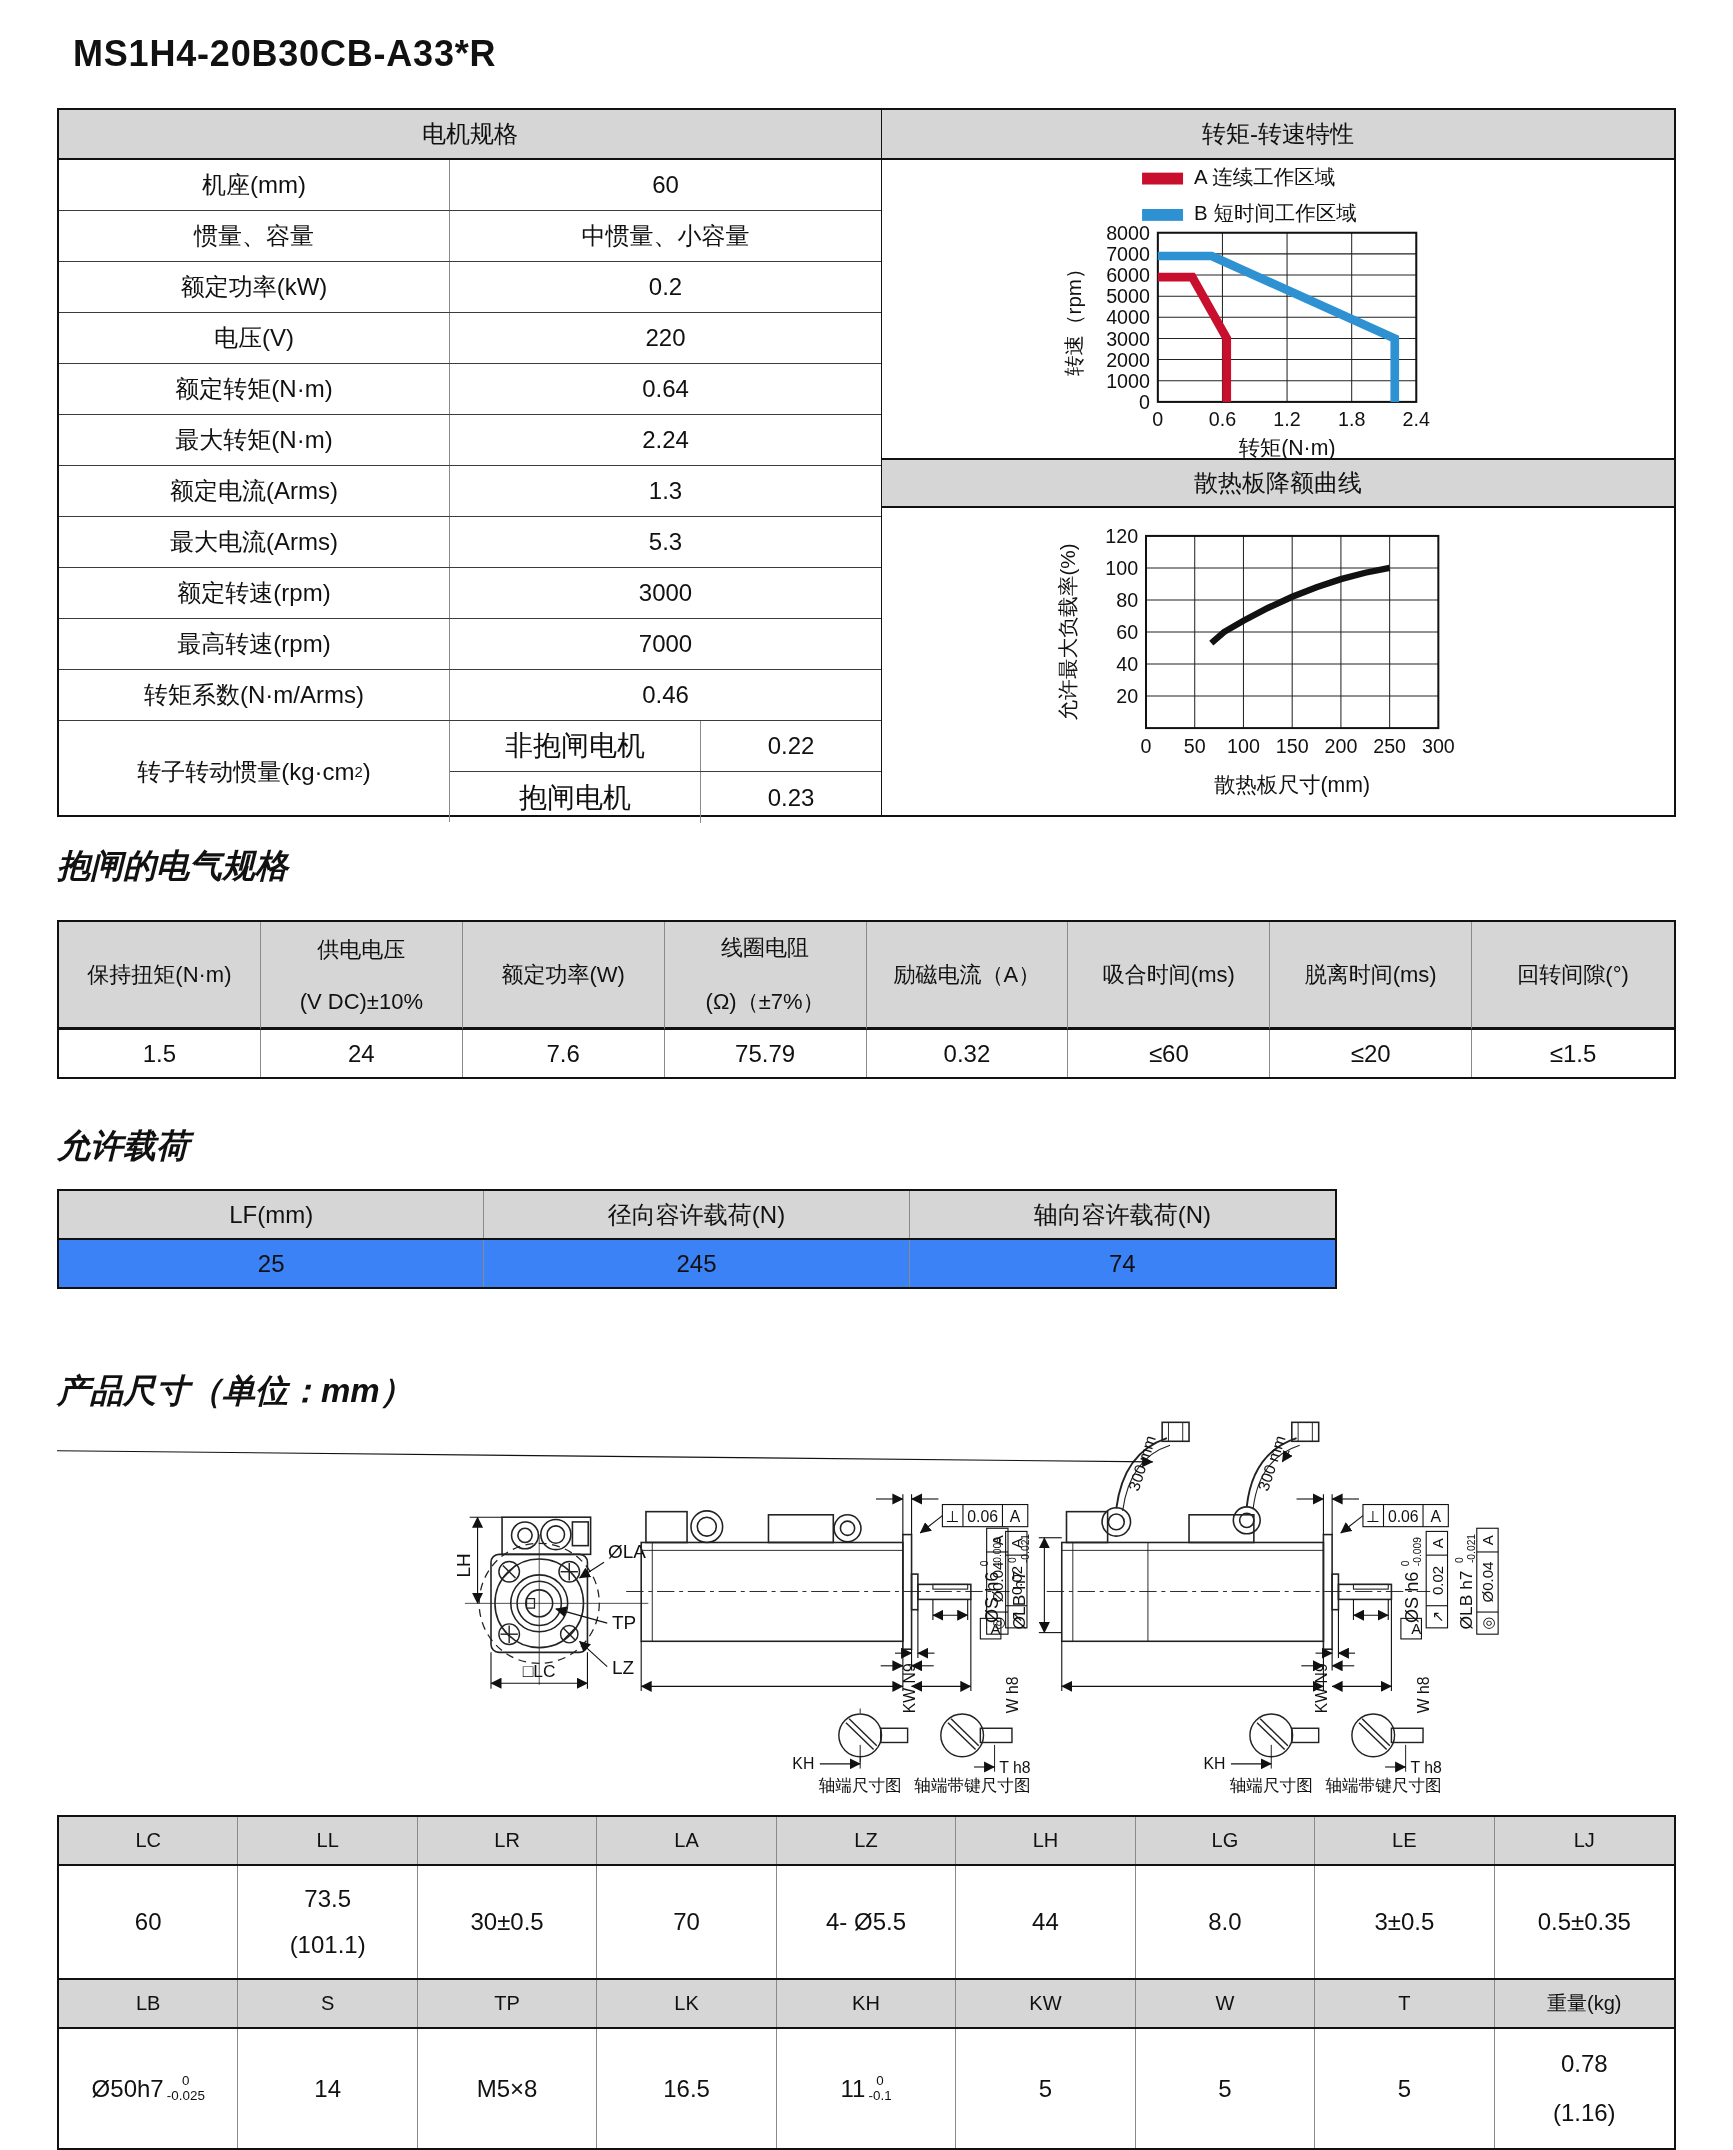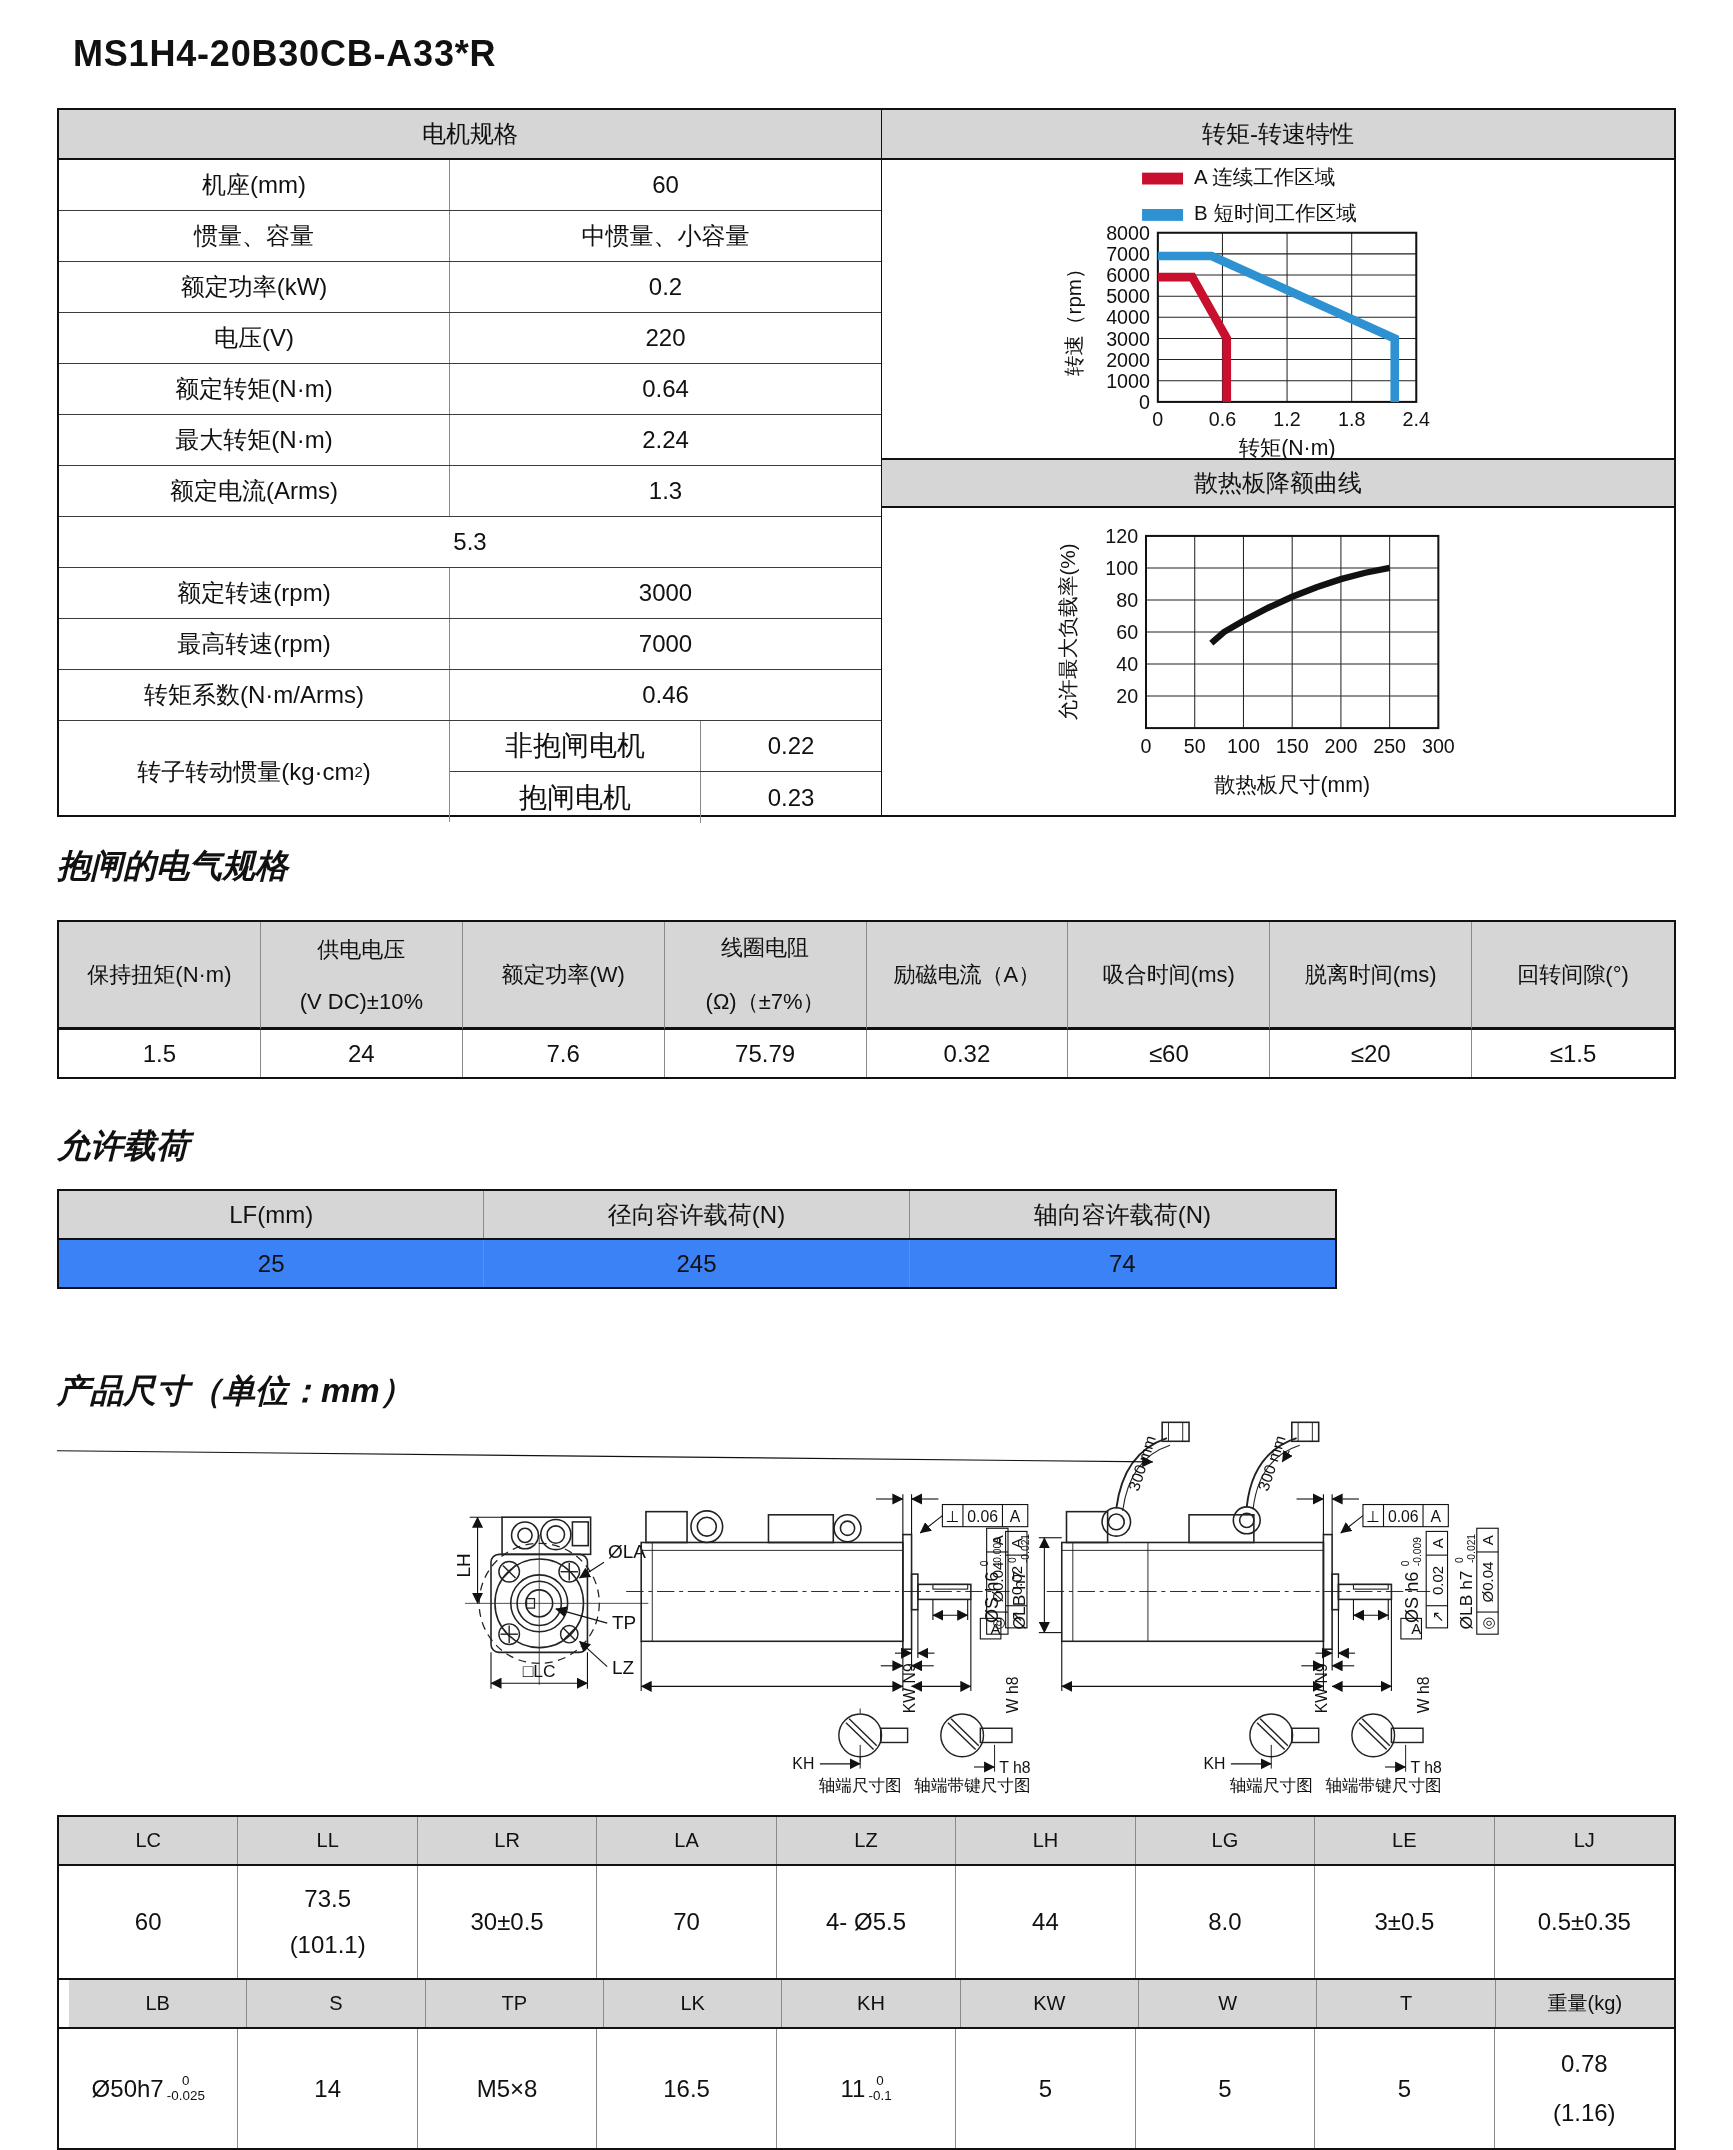"最大电流(Arms)" div.specLabel { html: none -> <div>最大电流(Arms)</div> }
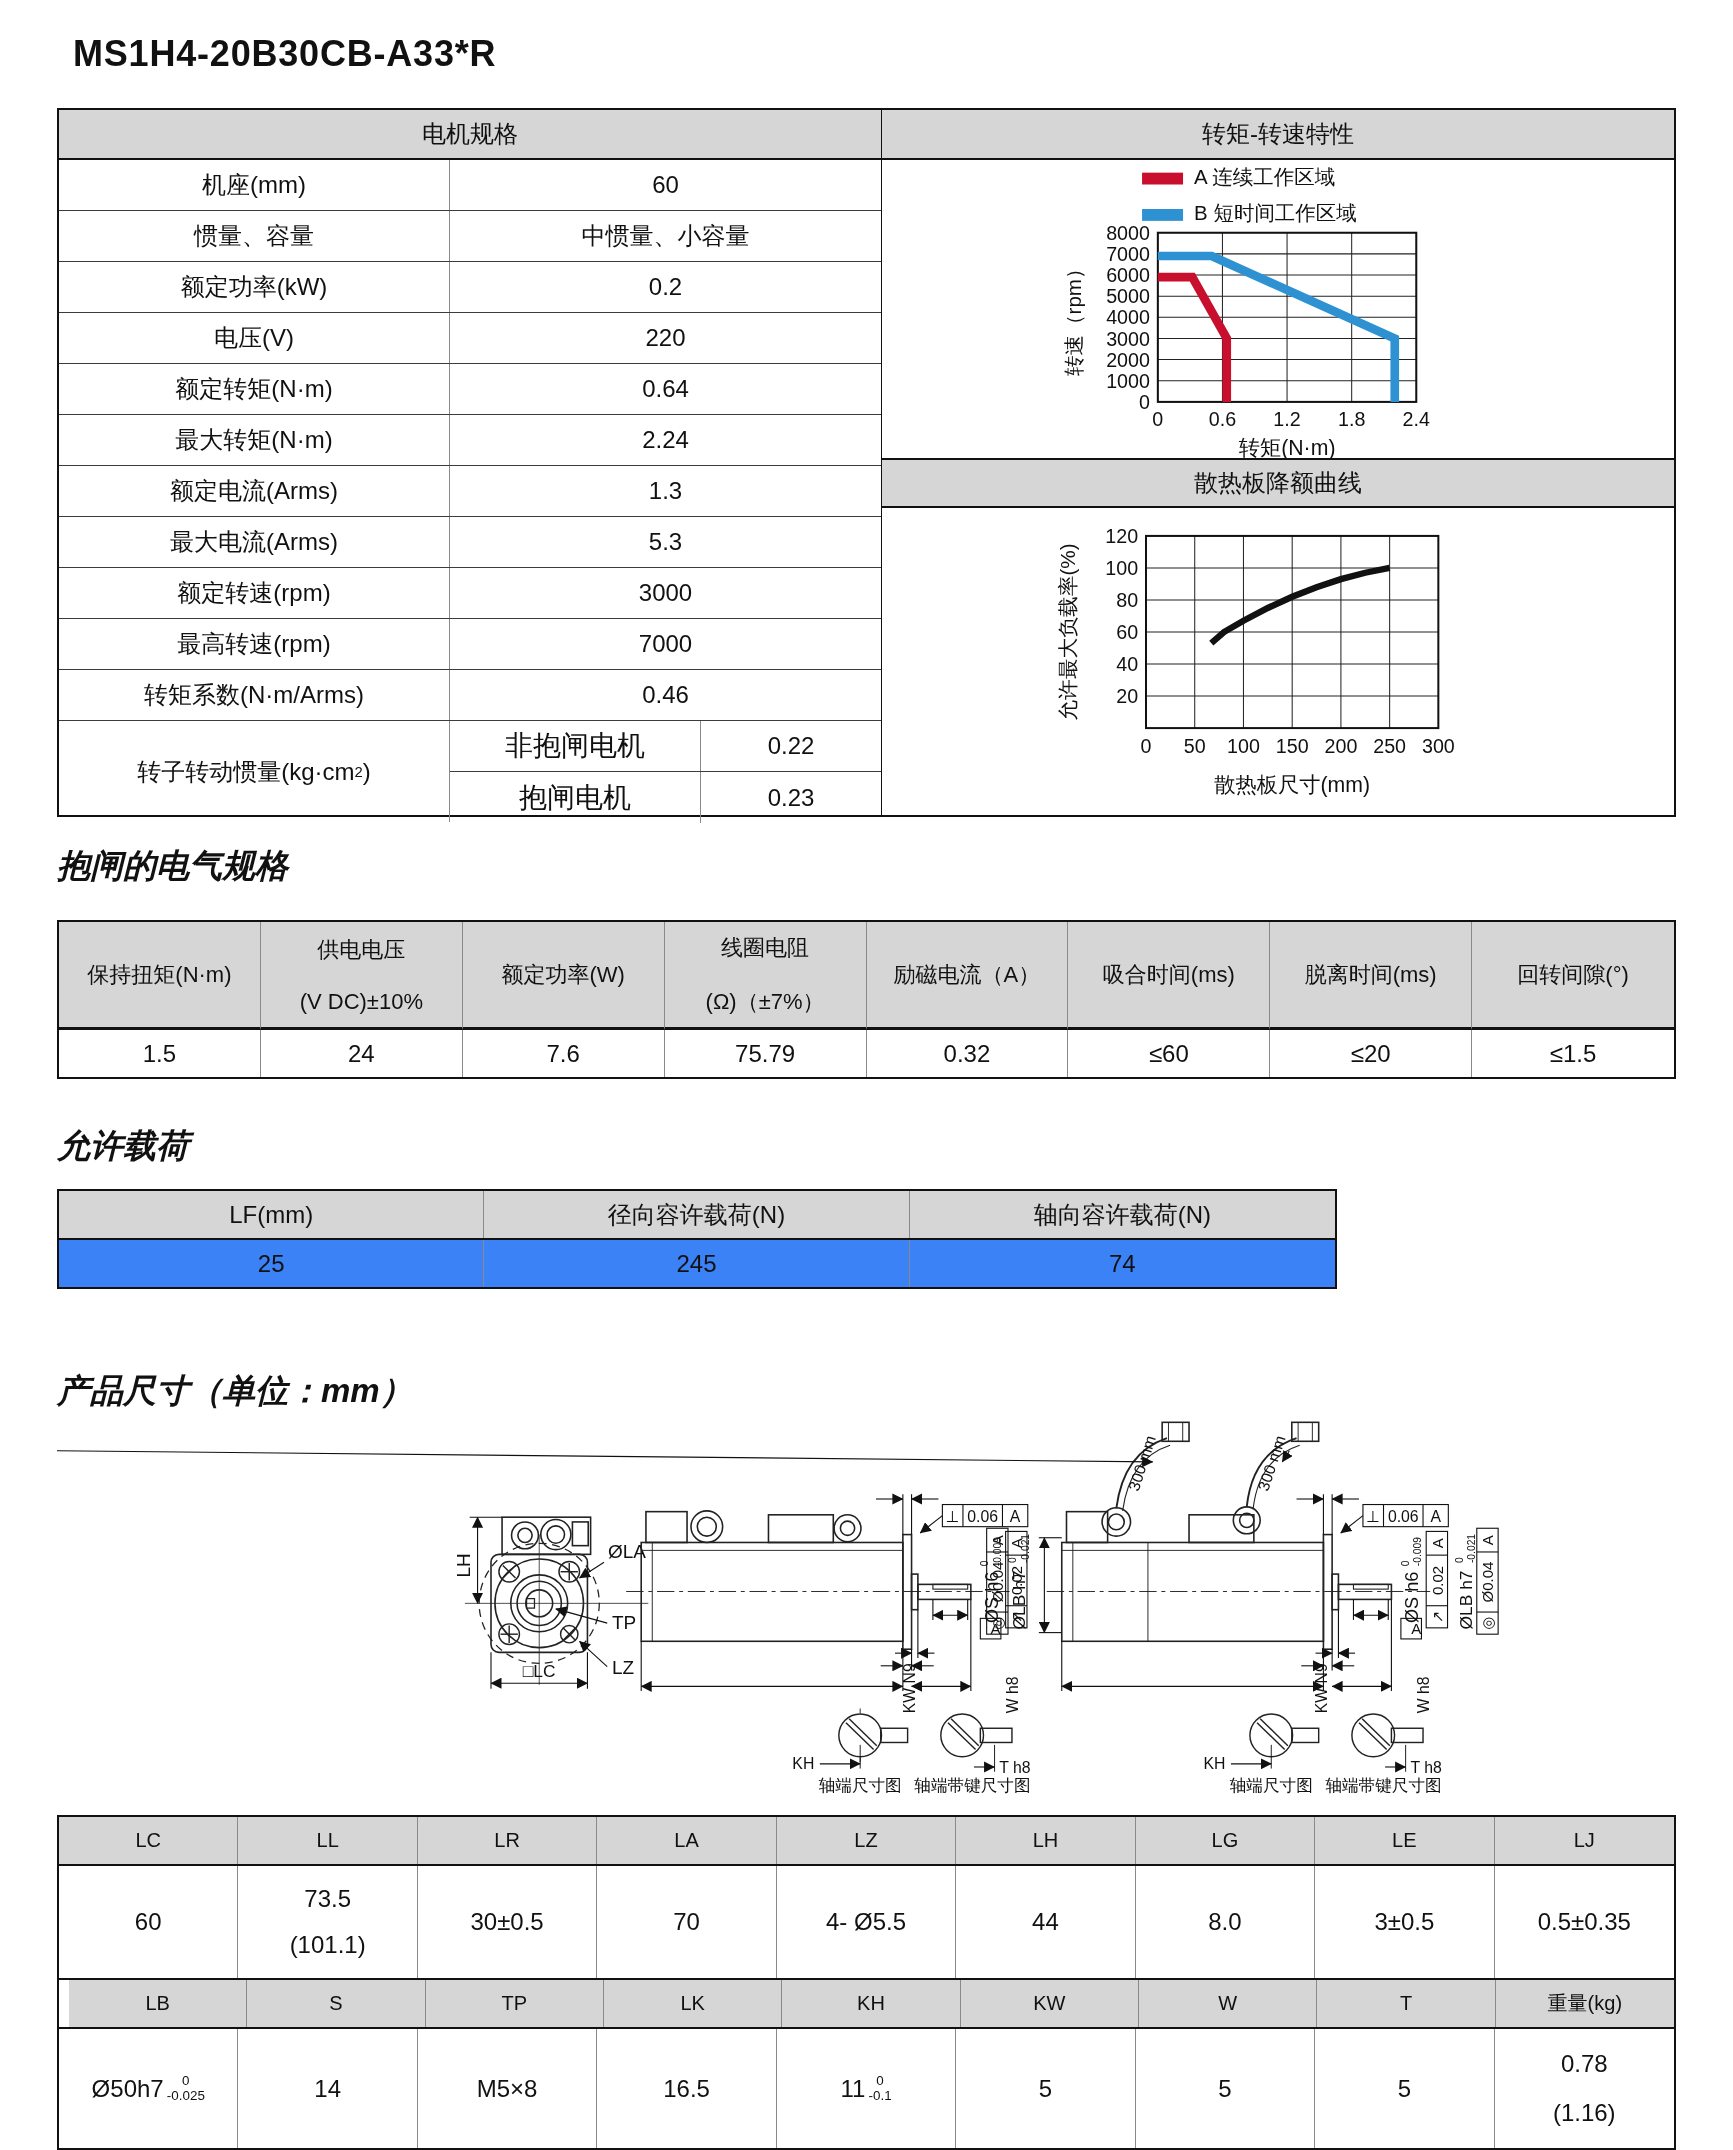"LB" .r2 { padding-left: 10px -> none }
